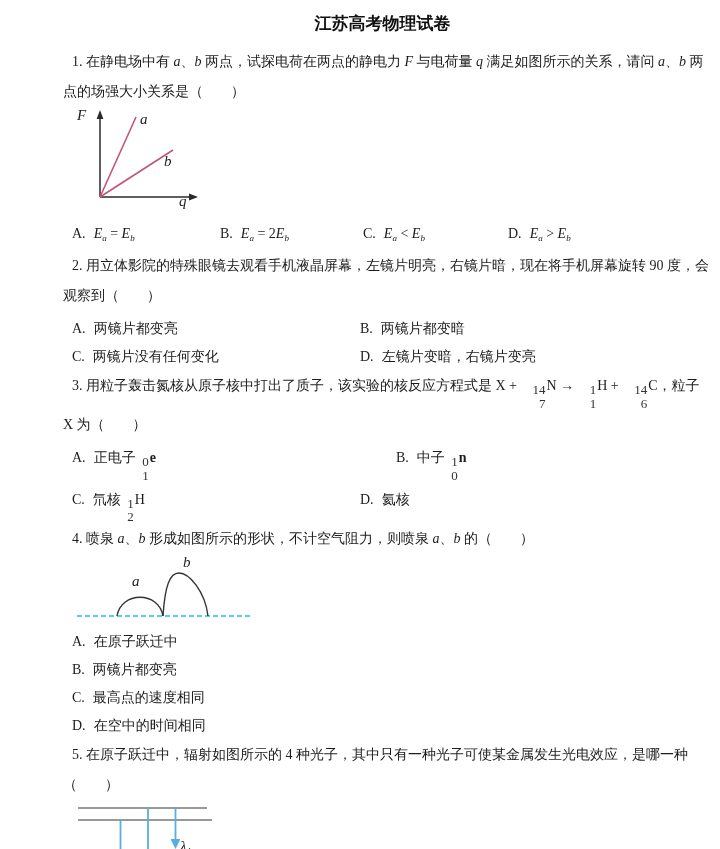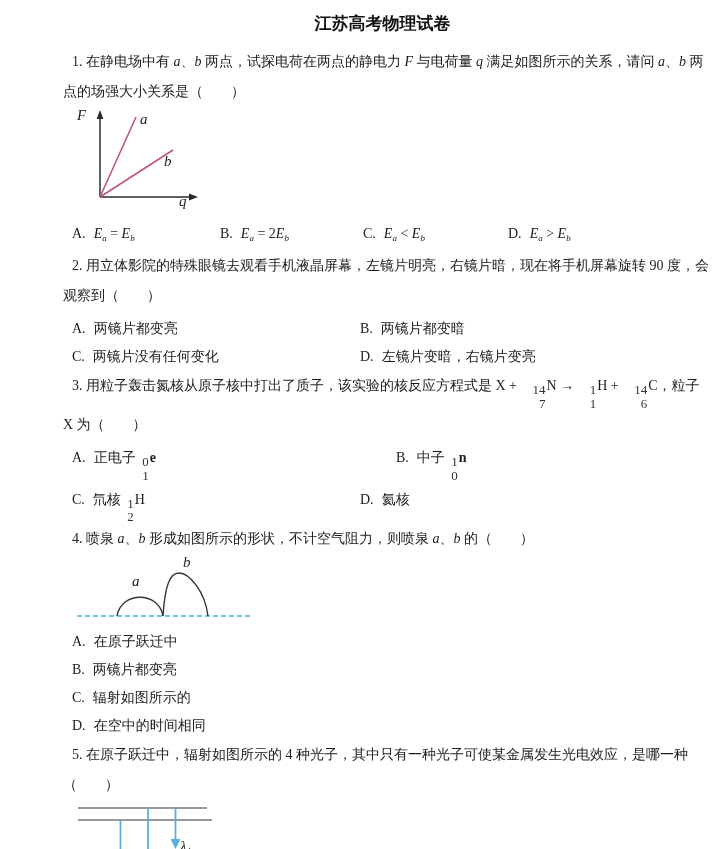"辐射如图所示的" span { text: 辐射如图所示的 -> 最高点的速度相同 }
